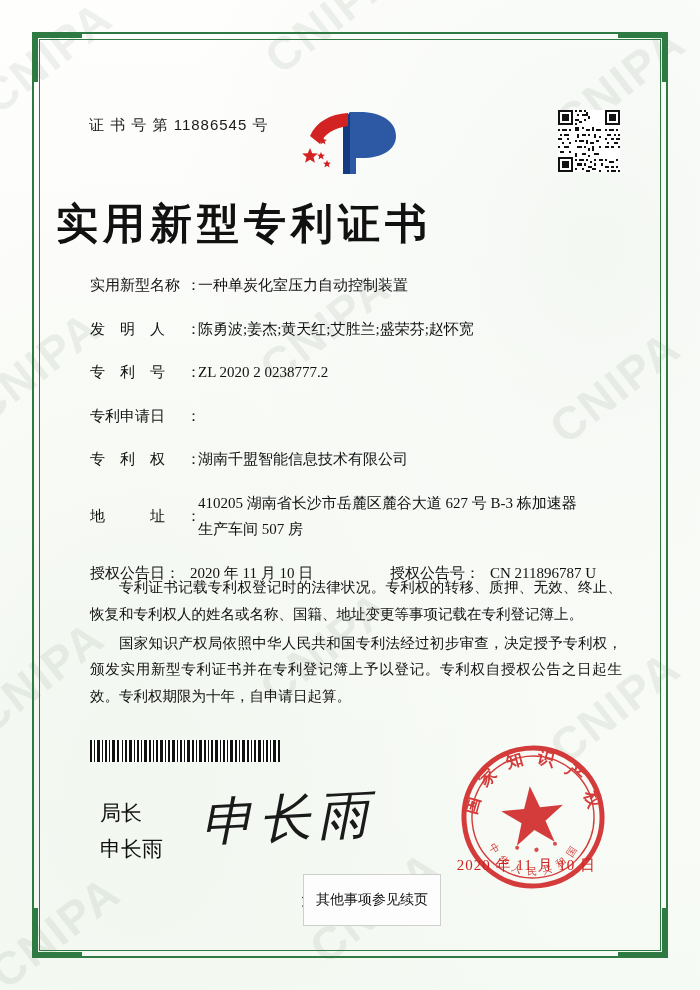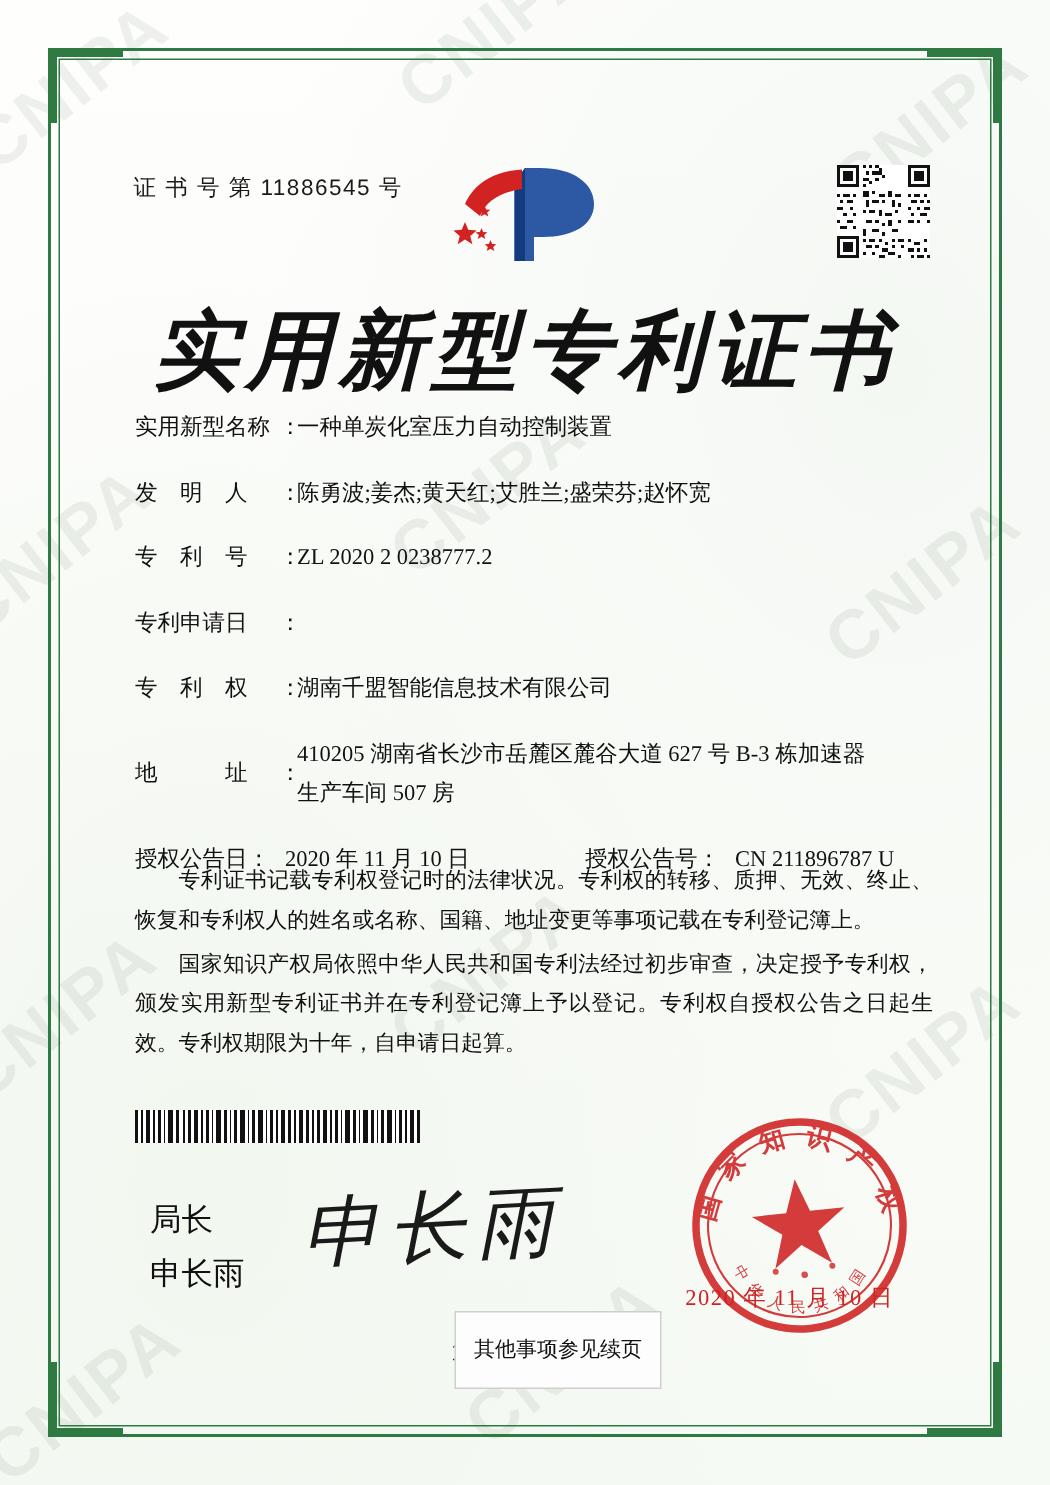"实用新型专利证书" .title { font-size: 57px -> 42px; font-style: italic -> none; text-align: center -> left }
